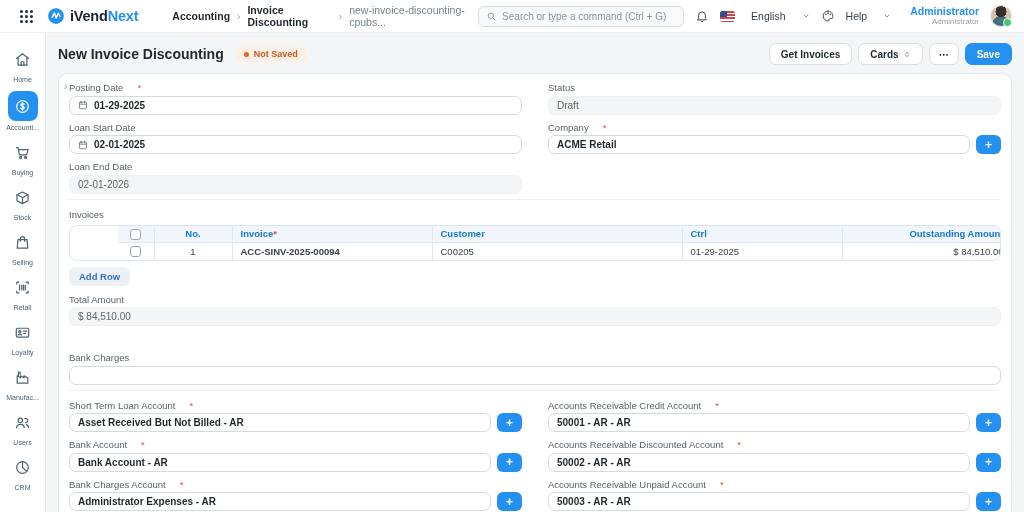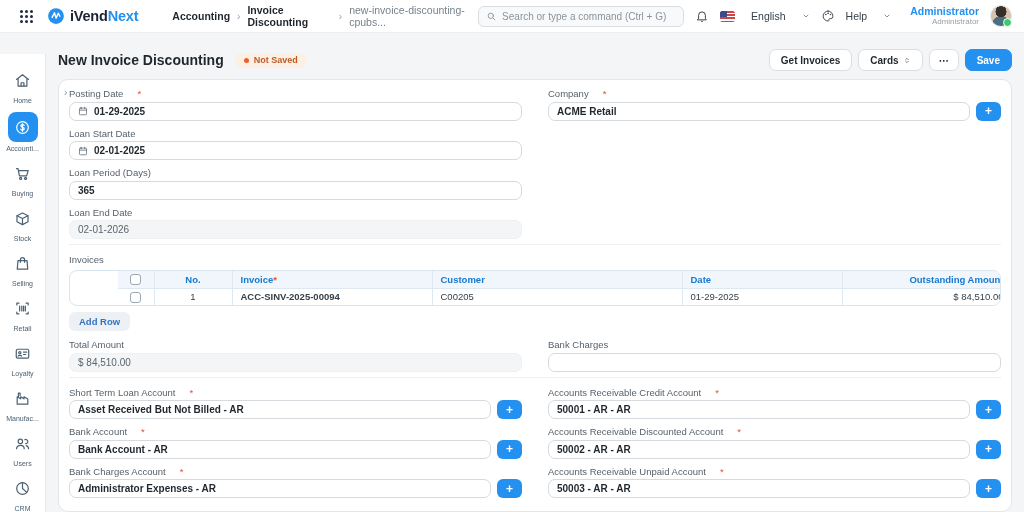"New Invoice Discounting" .shell { align-items: flex-end -> none }
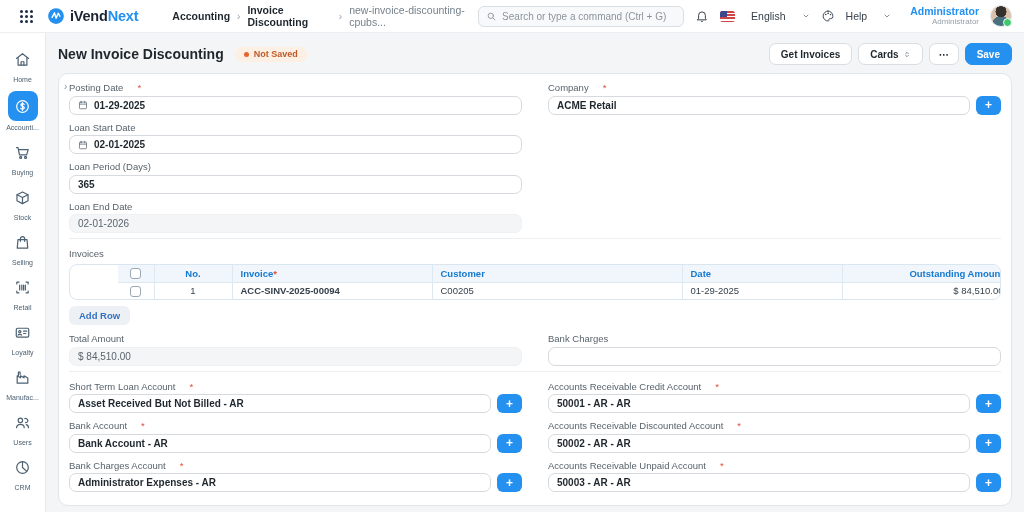"Status" div.field { html: none -> <div> <div> <span>Status</span> </div> <div> <span>Draft</span> </div> </div> }
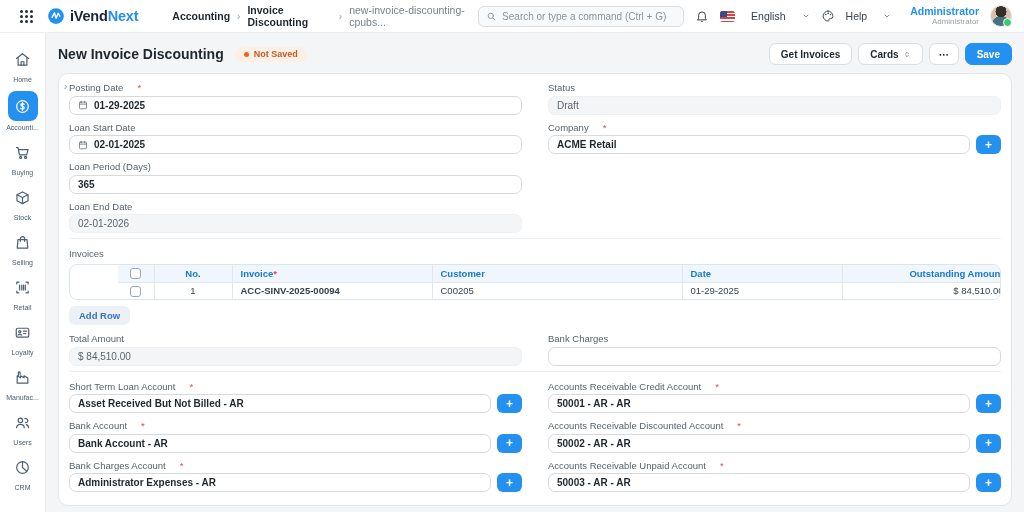"Loan Period (Days)" div.field { html: <div> <div> <span>Loan Period (Days)</span> </div> <div> <input> </div> </div> -> none }
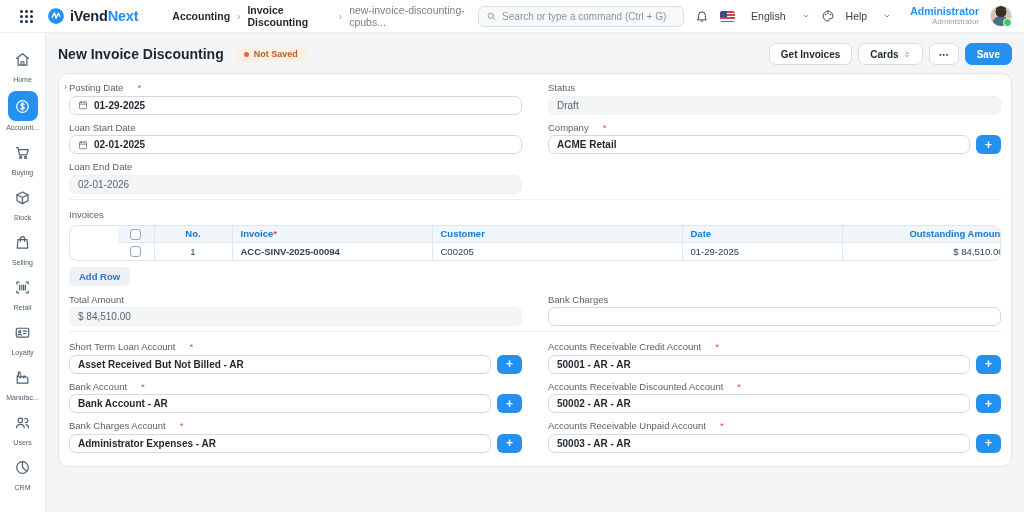"Date" th { text: Date -> Ctrl }
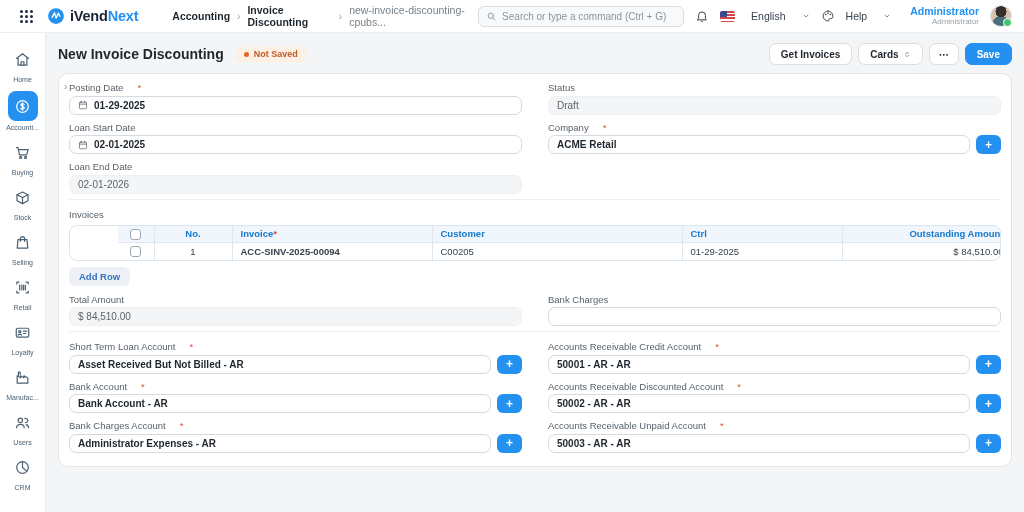"Total Amount" .amounts { flex-direction: none -> column }
